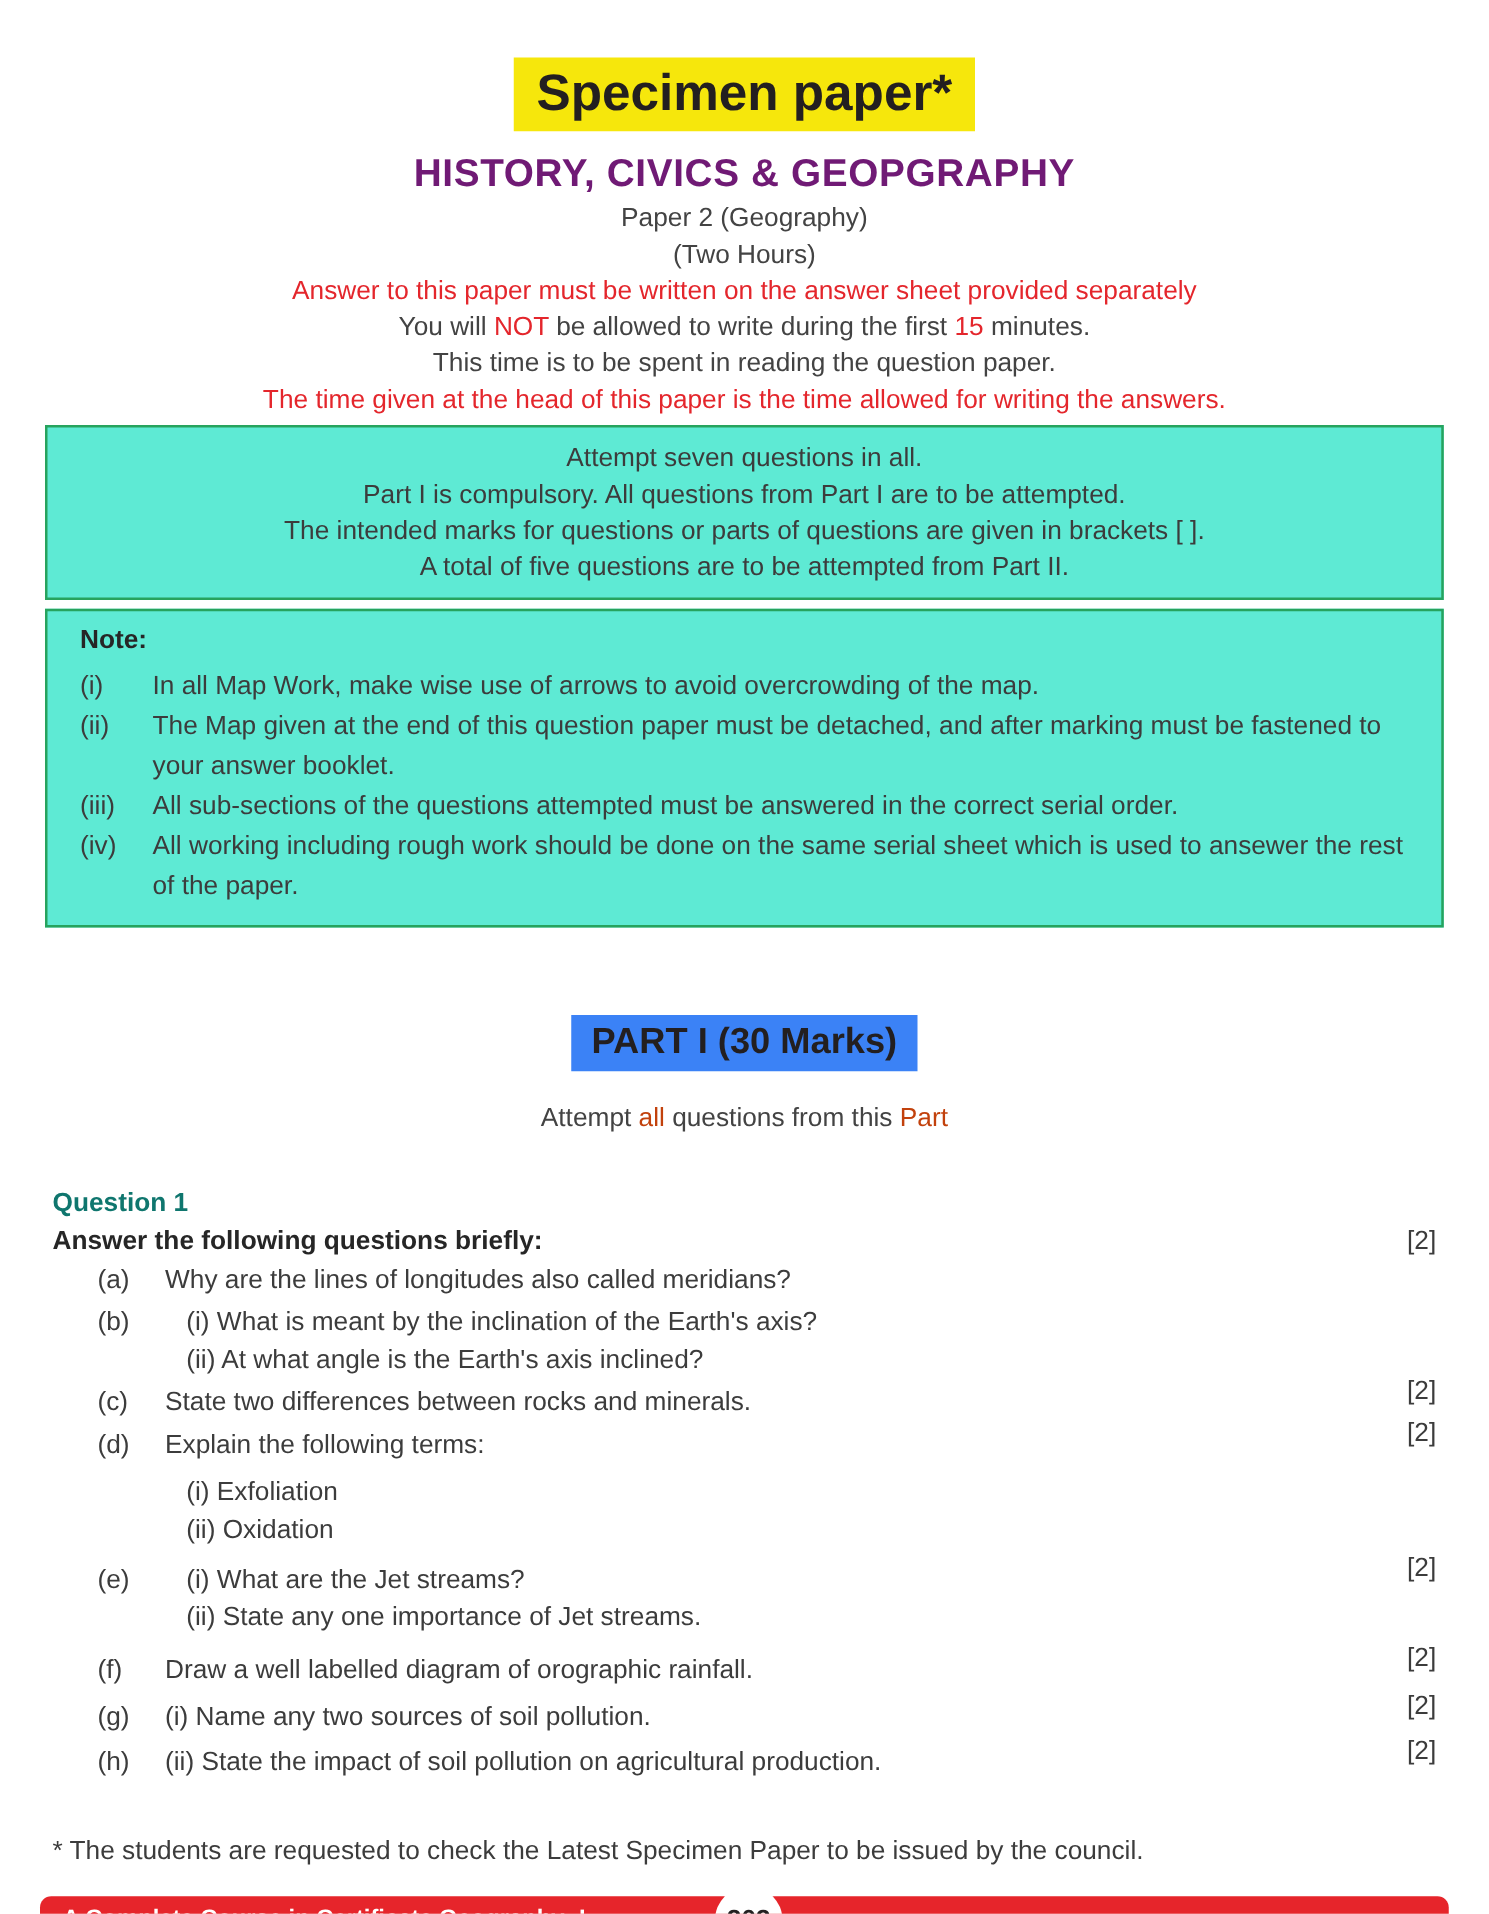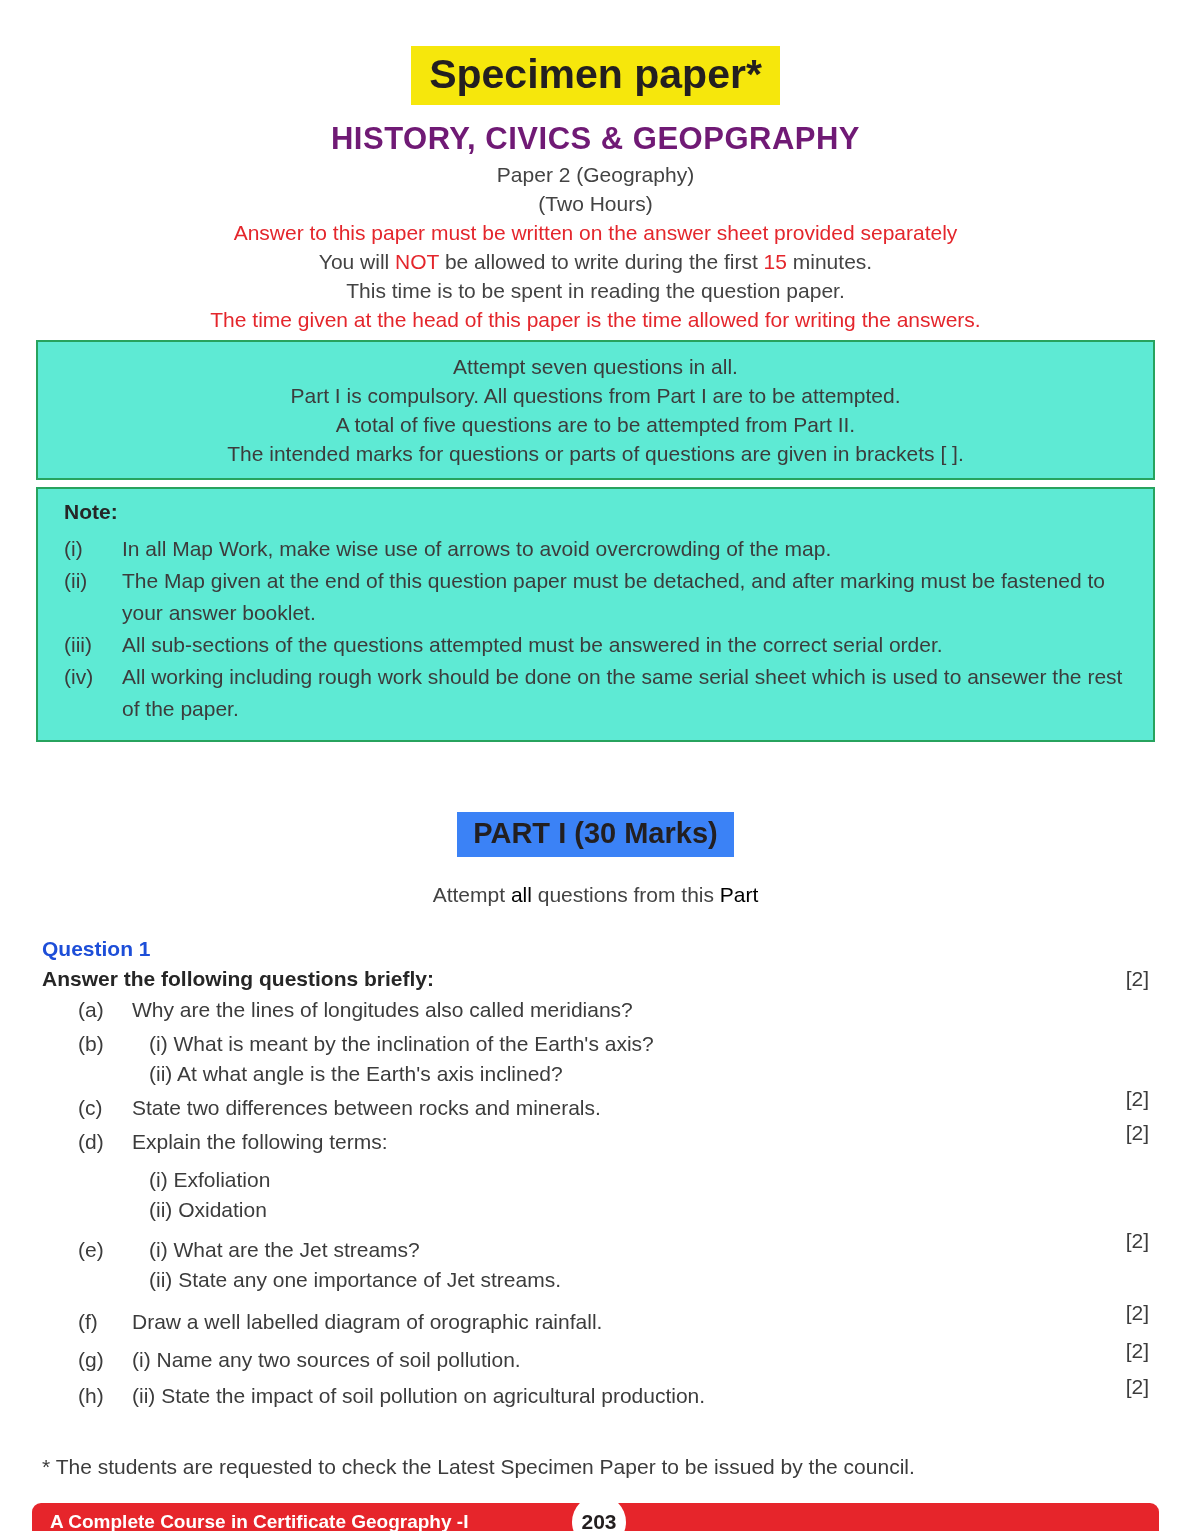"A total of five questions" div { order: before "The intended marks for questions" -> after "The intended marks for questions" }
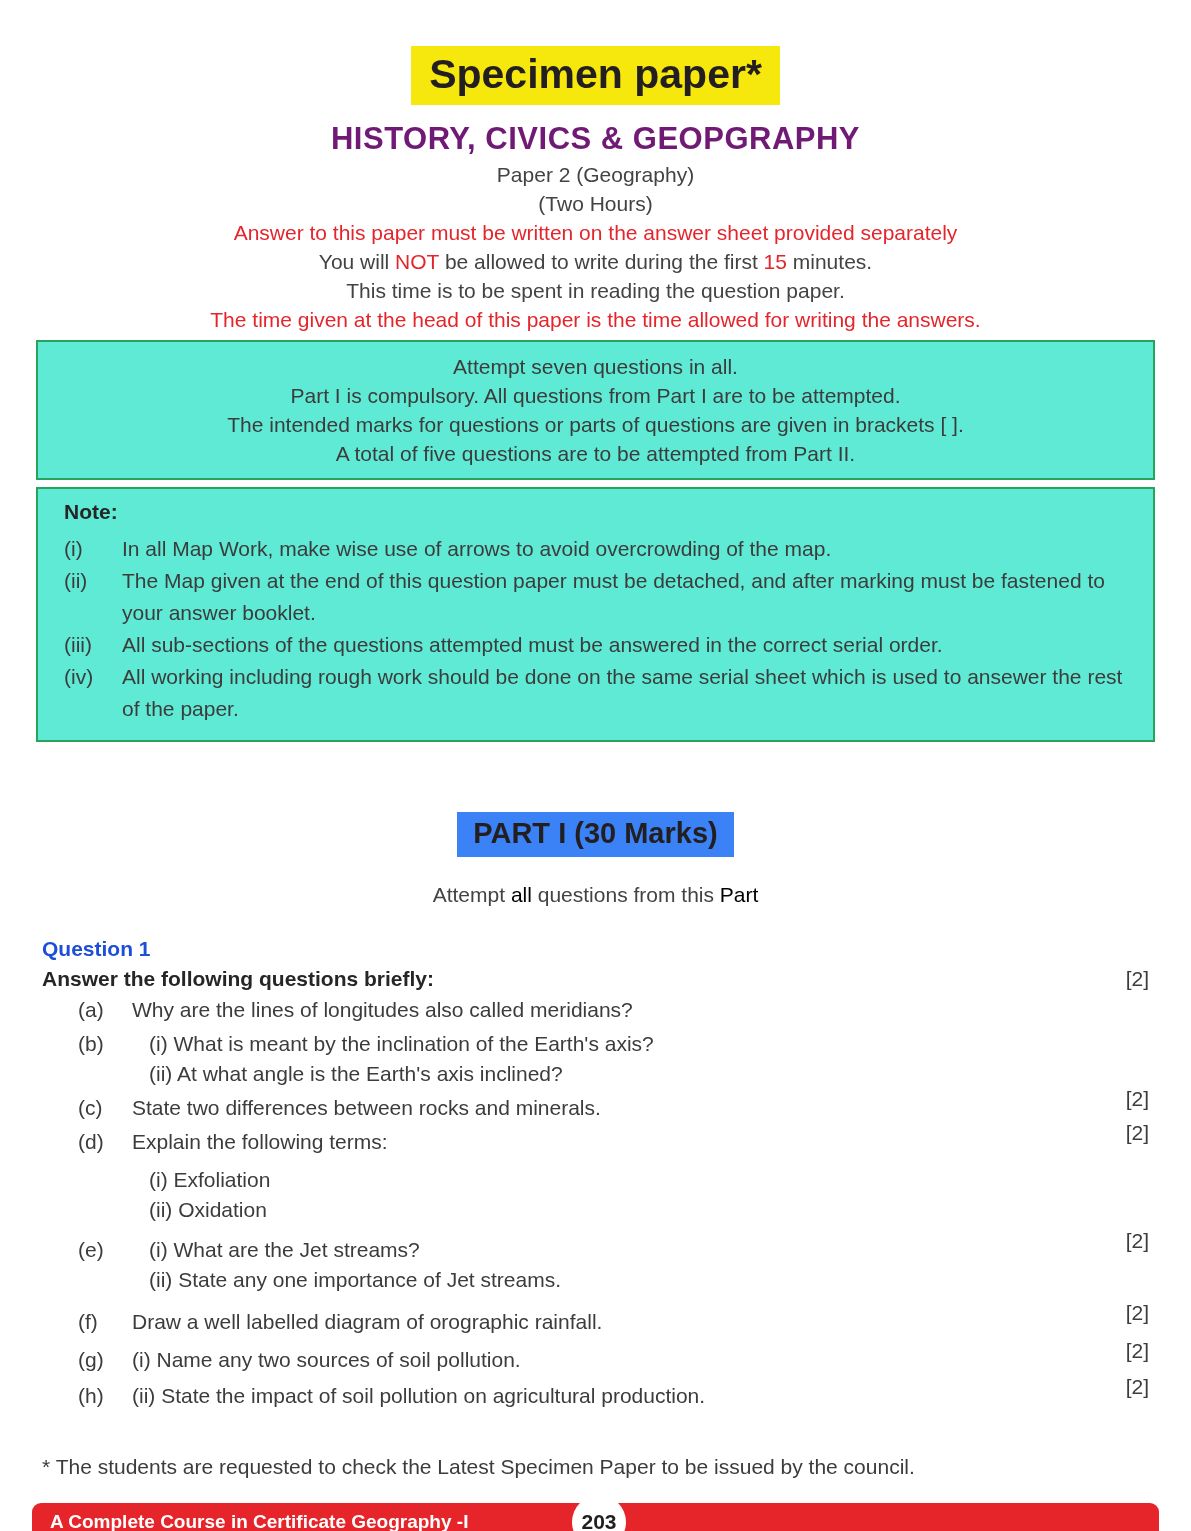"all" .red-plain { color: #000000 -> #c2410c }
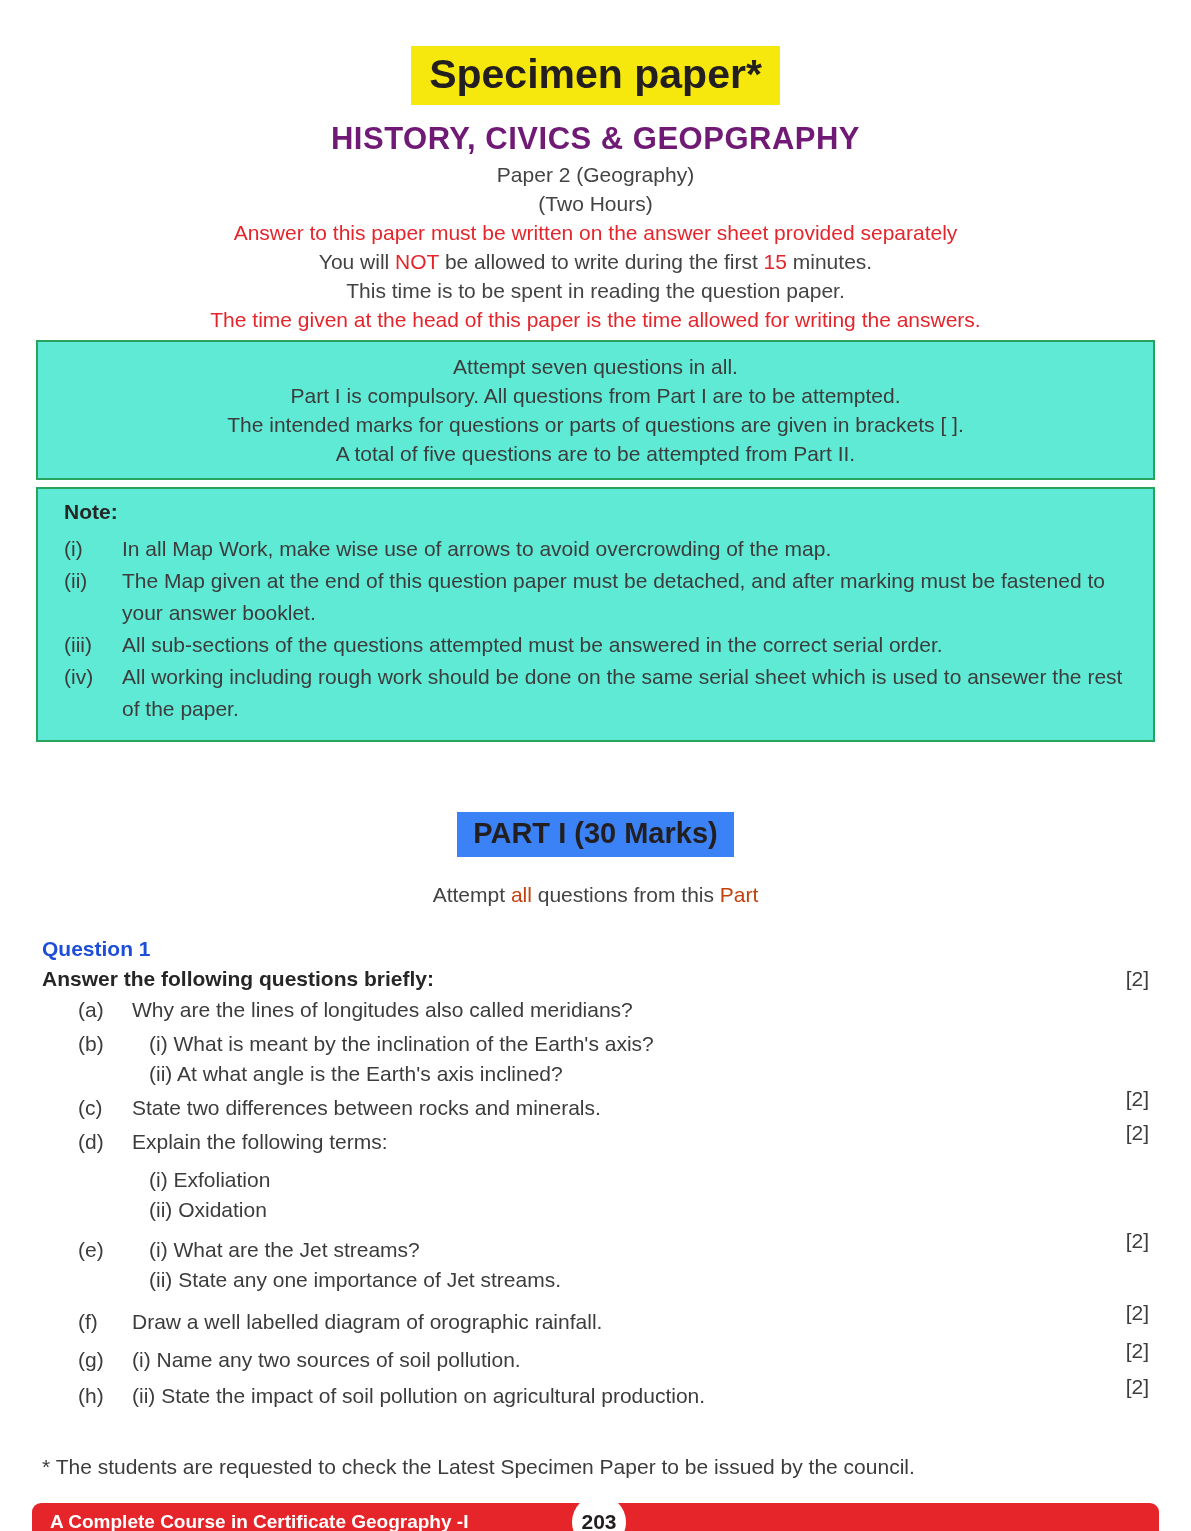"Question 1" .question-label { color: #1d4ed8 -> #0f766e; margin-top: 30px -> 44px }
